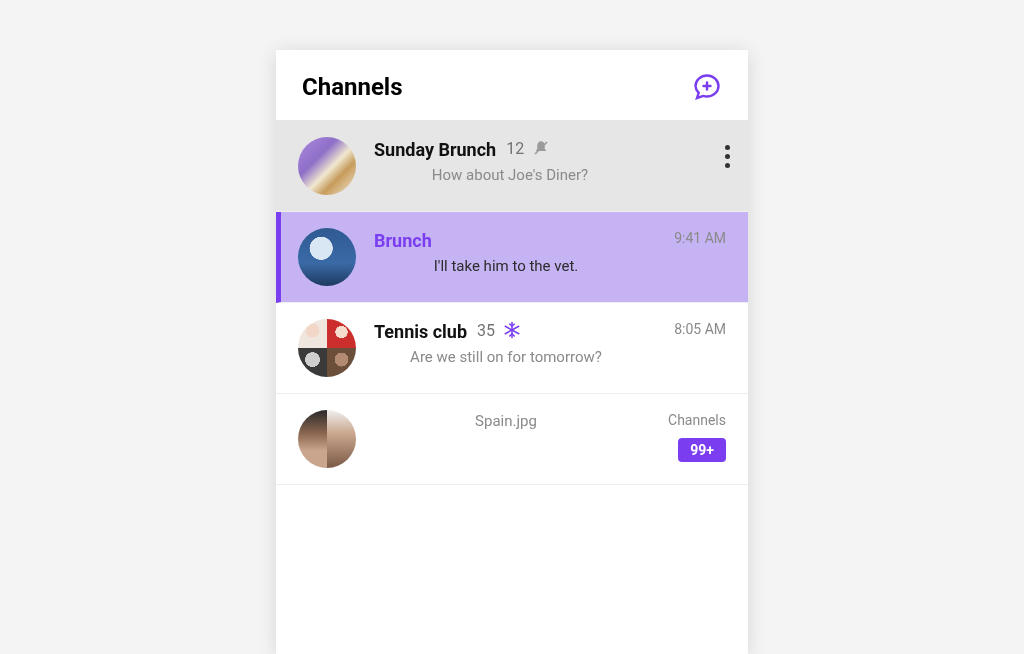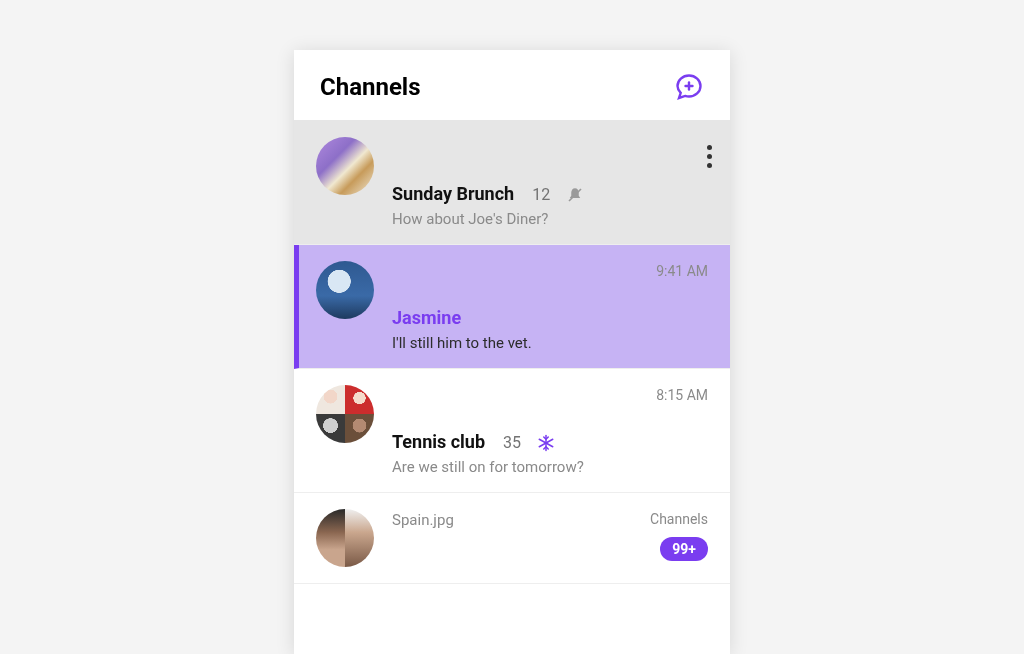"Channels" .panel { width: 436px -> 472px }
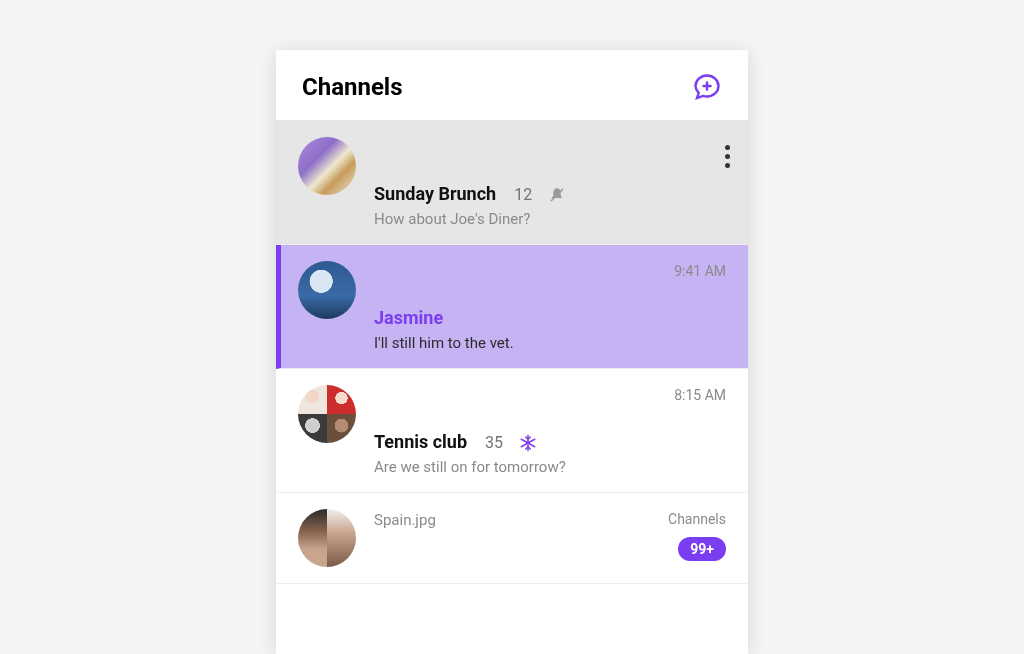"Sunday Brunch" .title-line { align-items: flex-end -> flex-start; gap: 16px -> 8px; margin-top: 44px -> none }
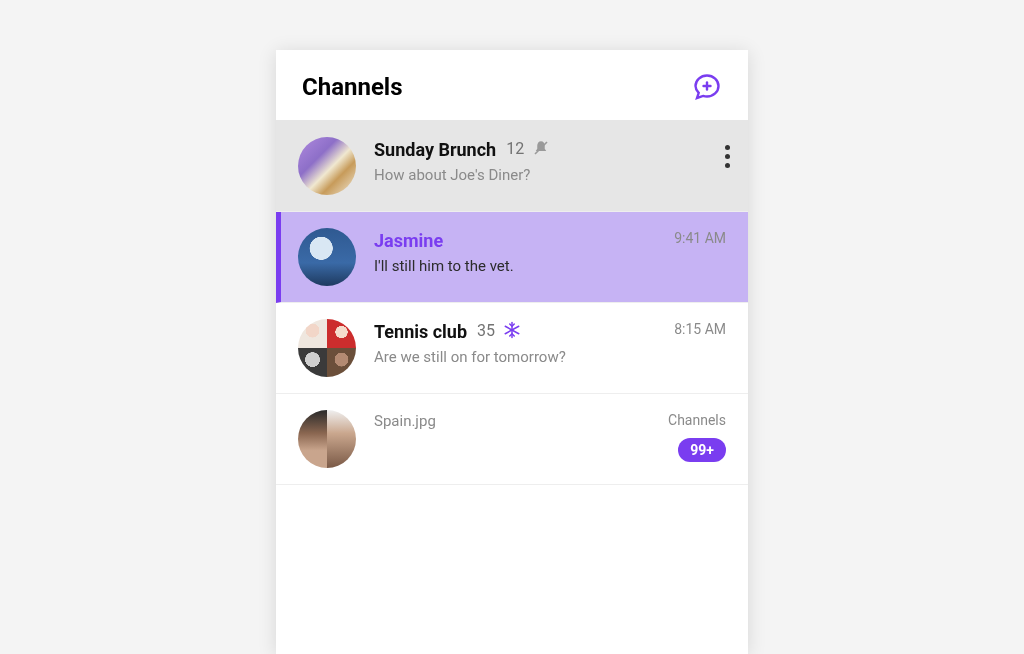"How about Joe's Diner?" .preview { text-align: none -> center }
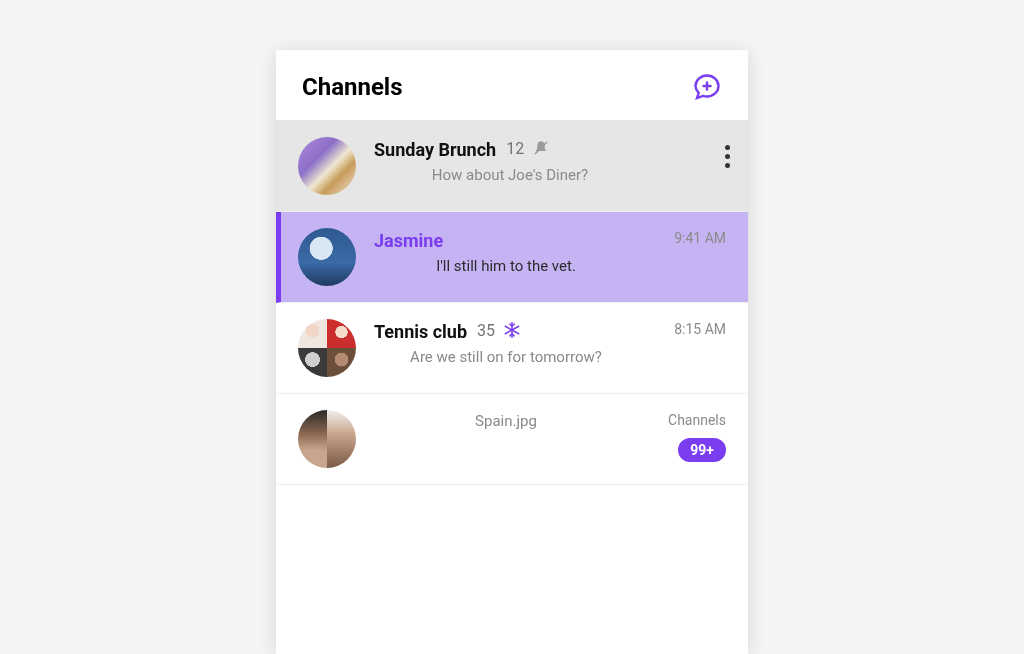"Jasmine" span.title-text { text: Jasmine -> Brunch }
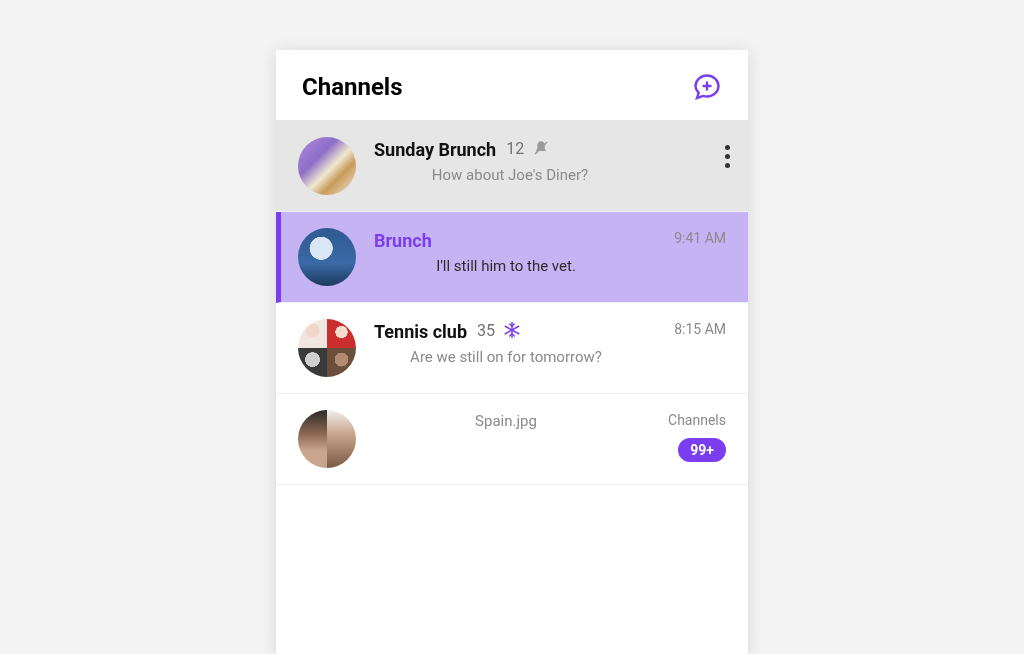"I'll still him to the" div.preview { text: still -> take }
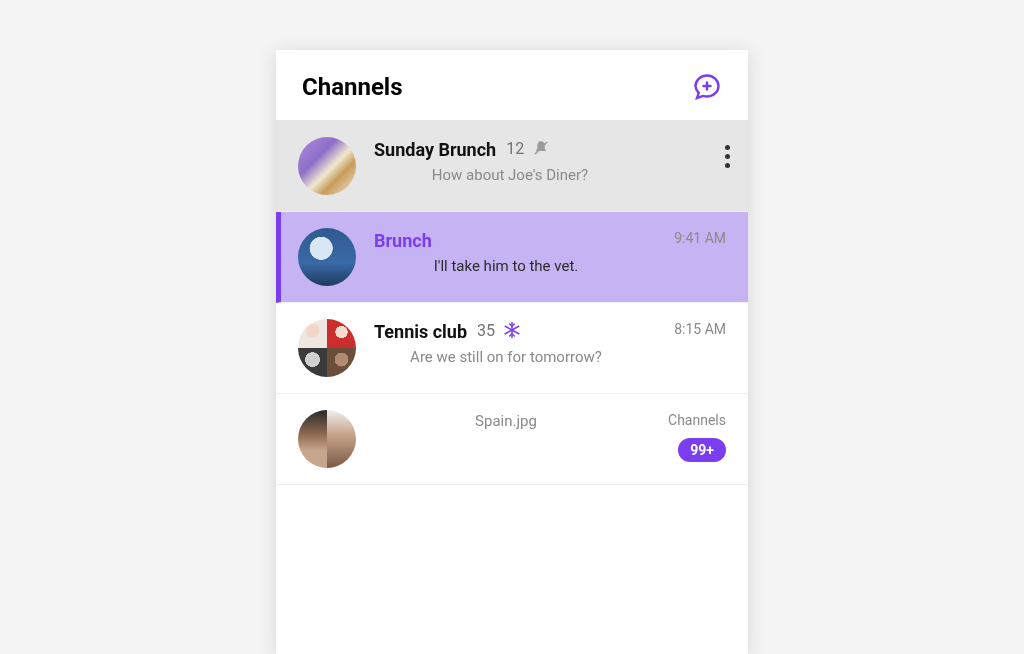"8:15 AM" span.timestamp { text: 8:15 -> 8:05 }
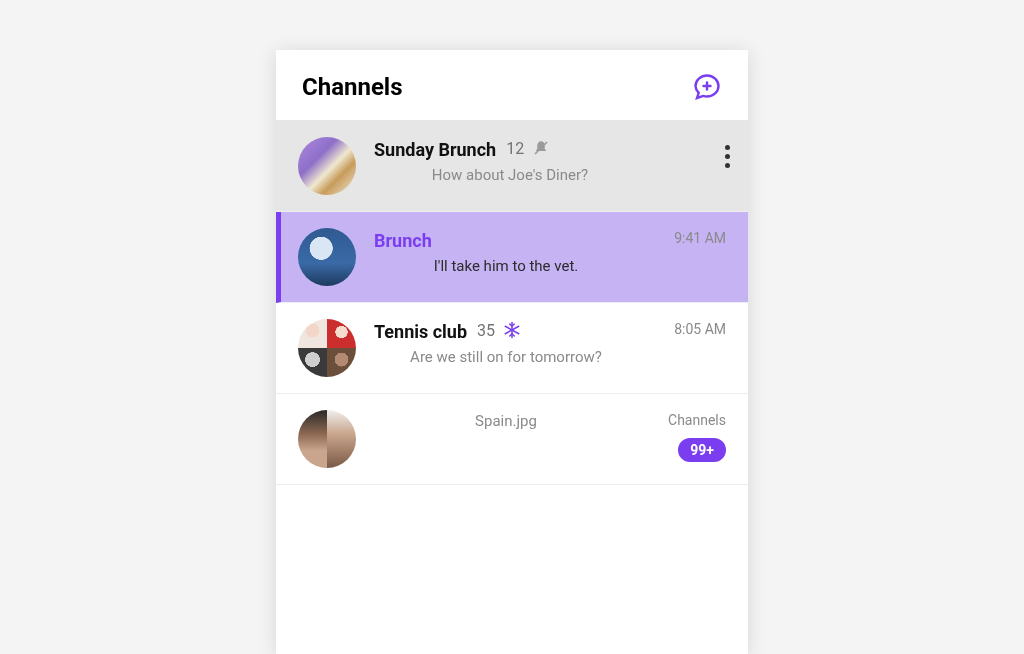"99+" .badge { border-radius: 12px -> 4px }
